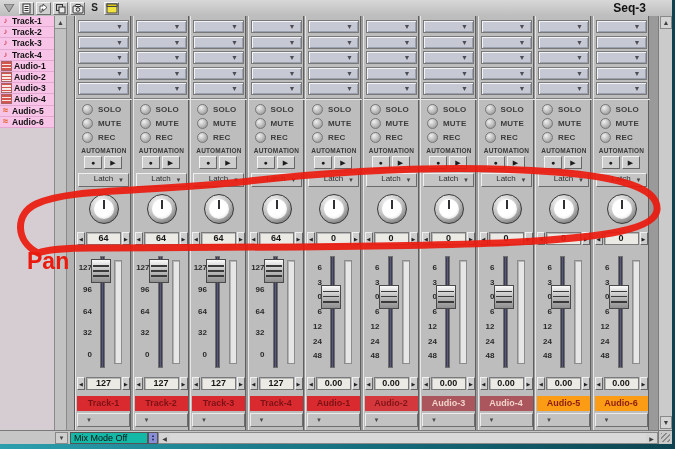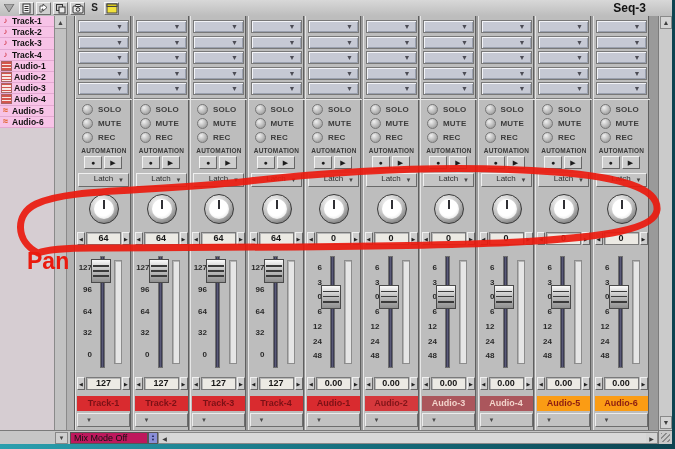"Mix Mode Off" .mix-popup { background: #be185d -> #14b8a6 }
